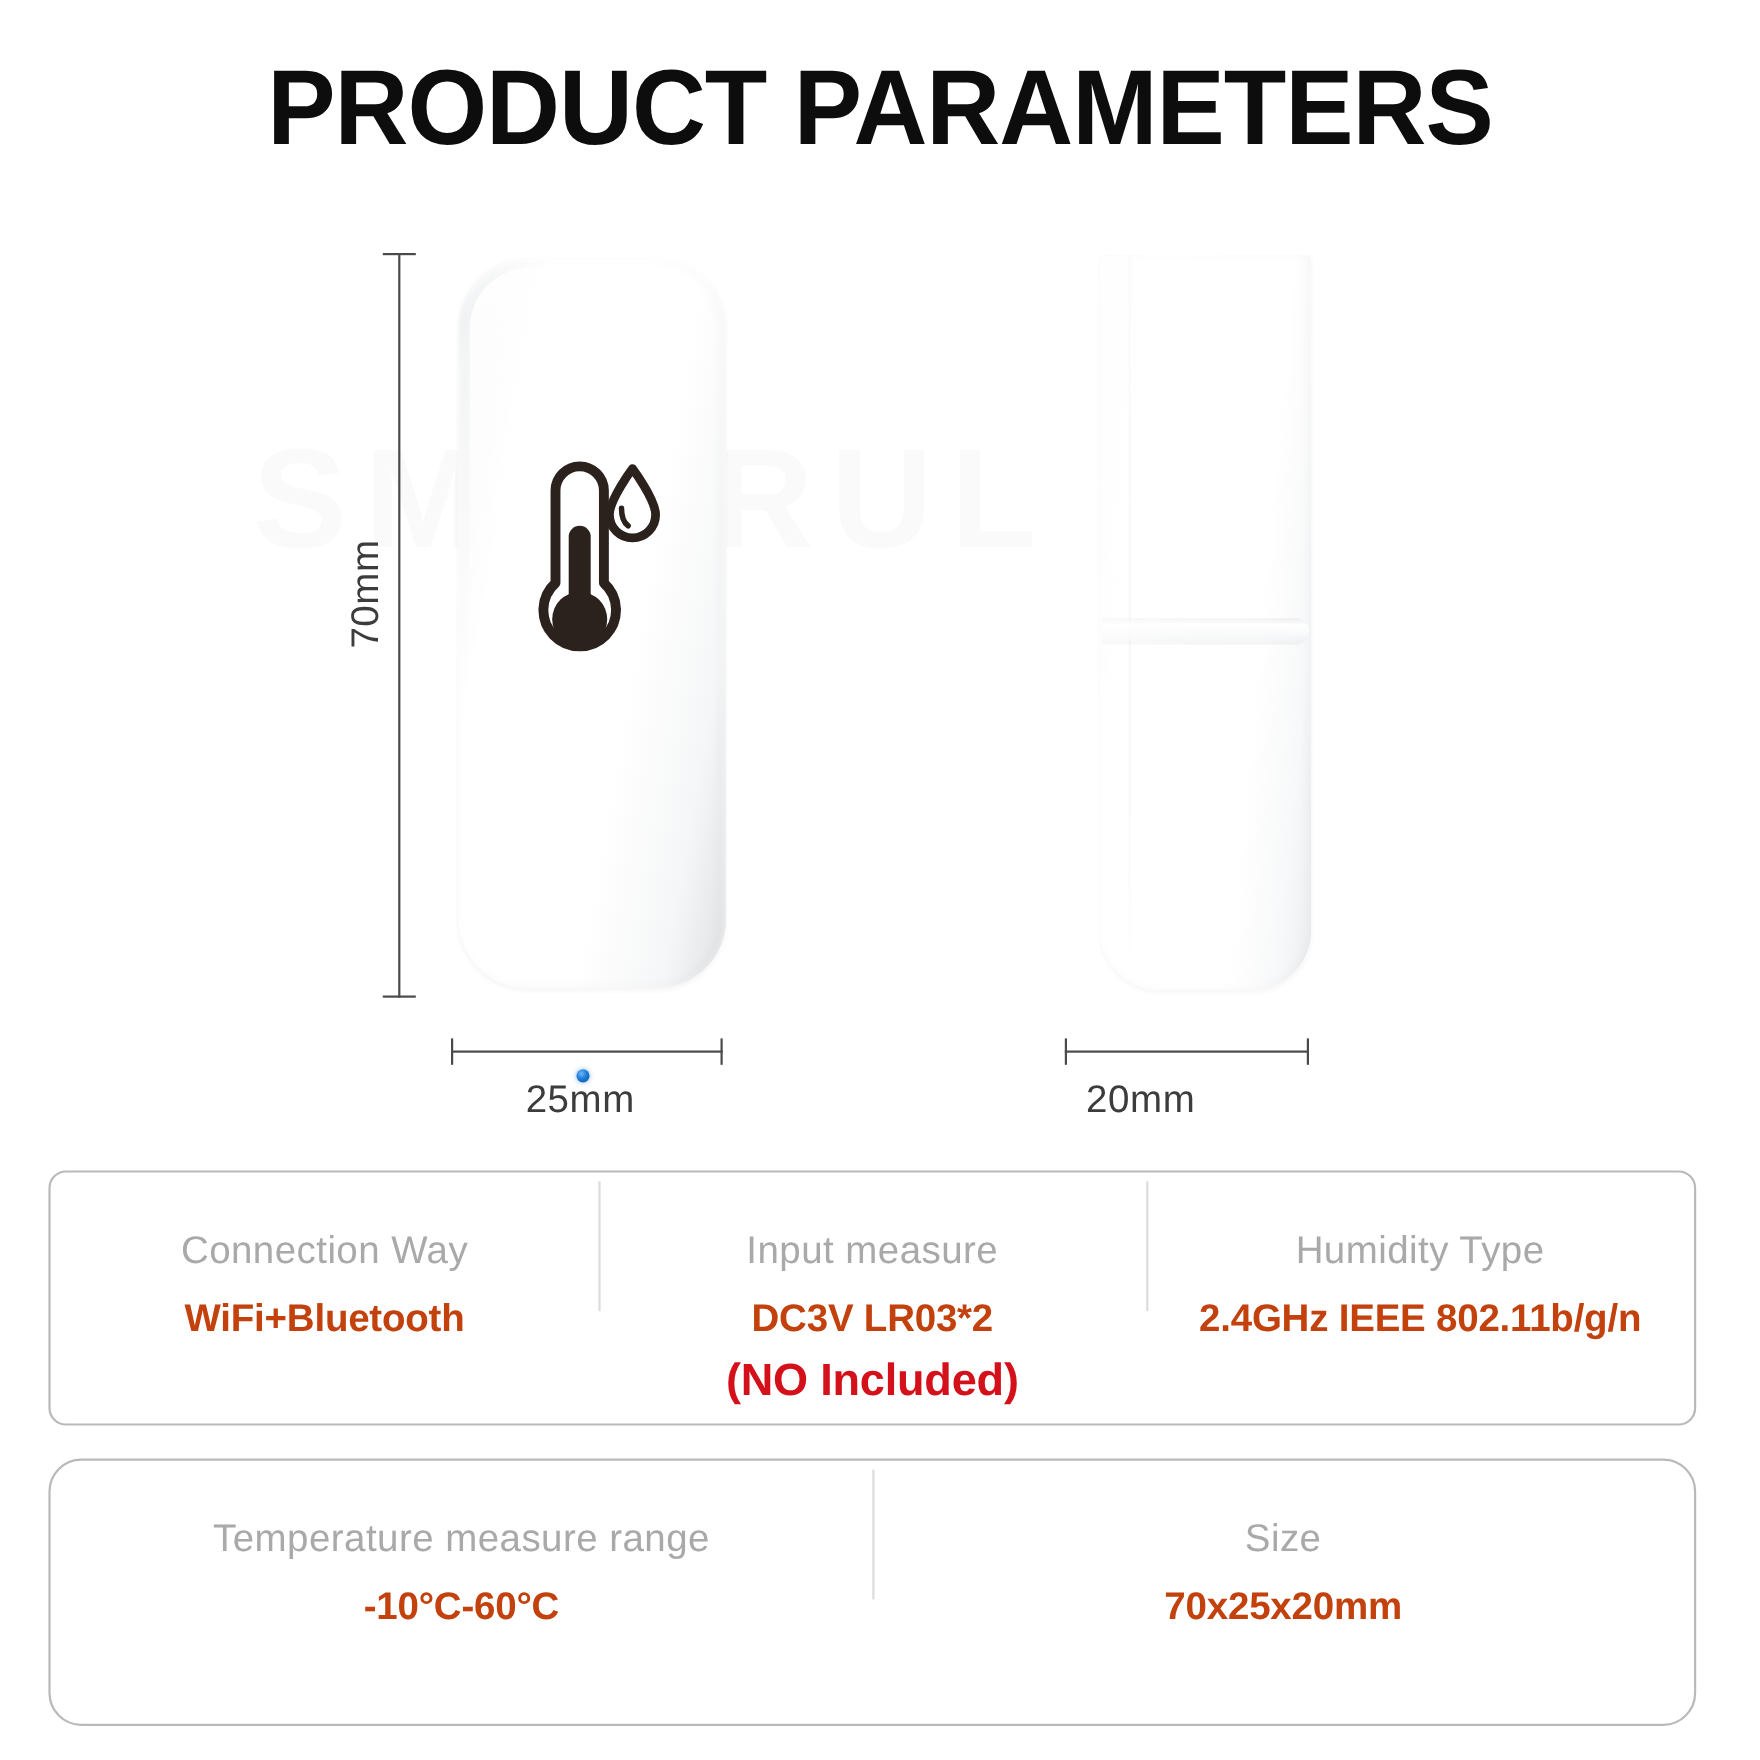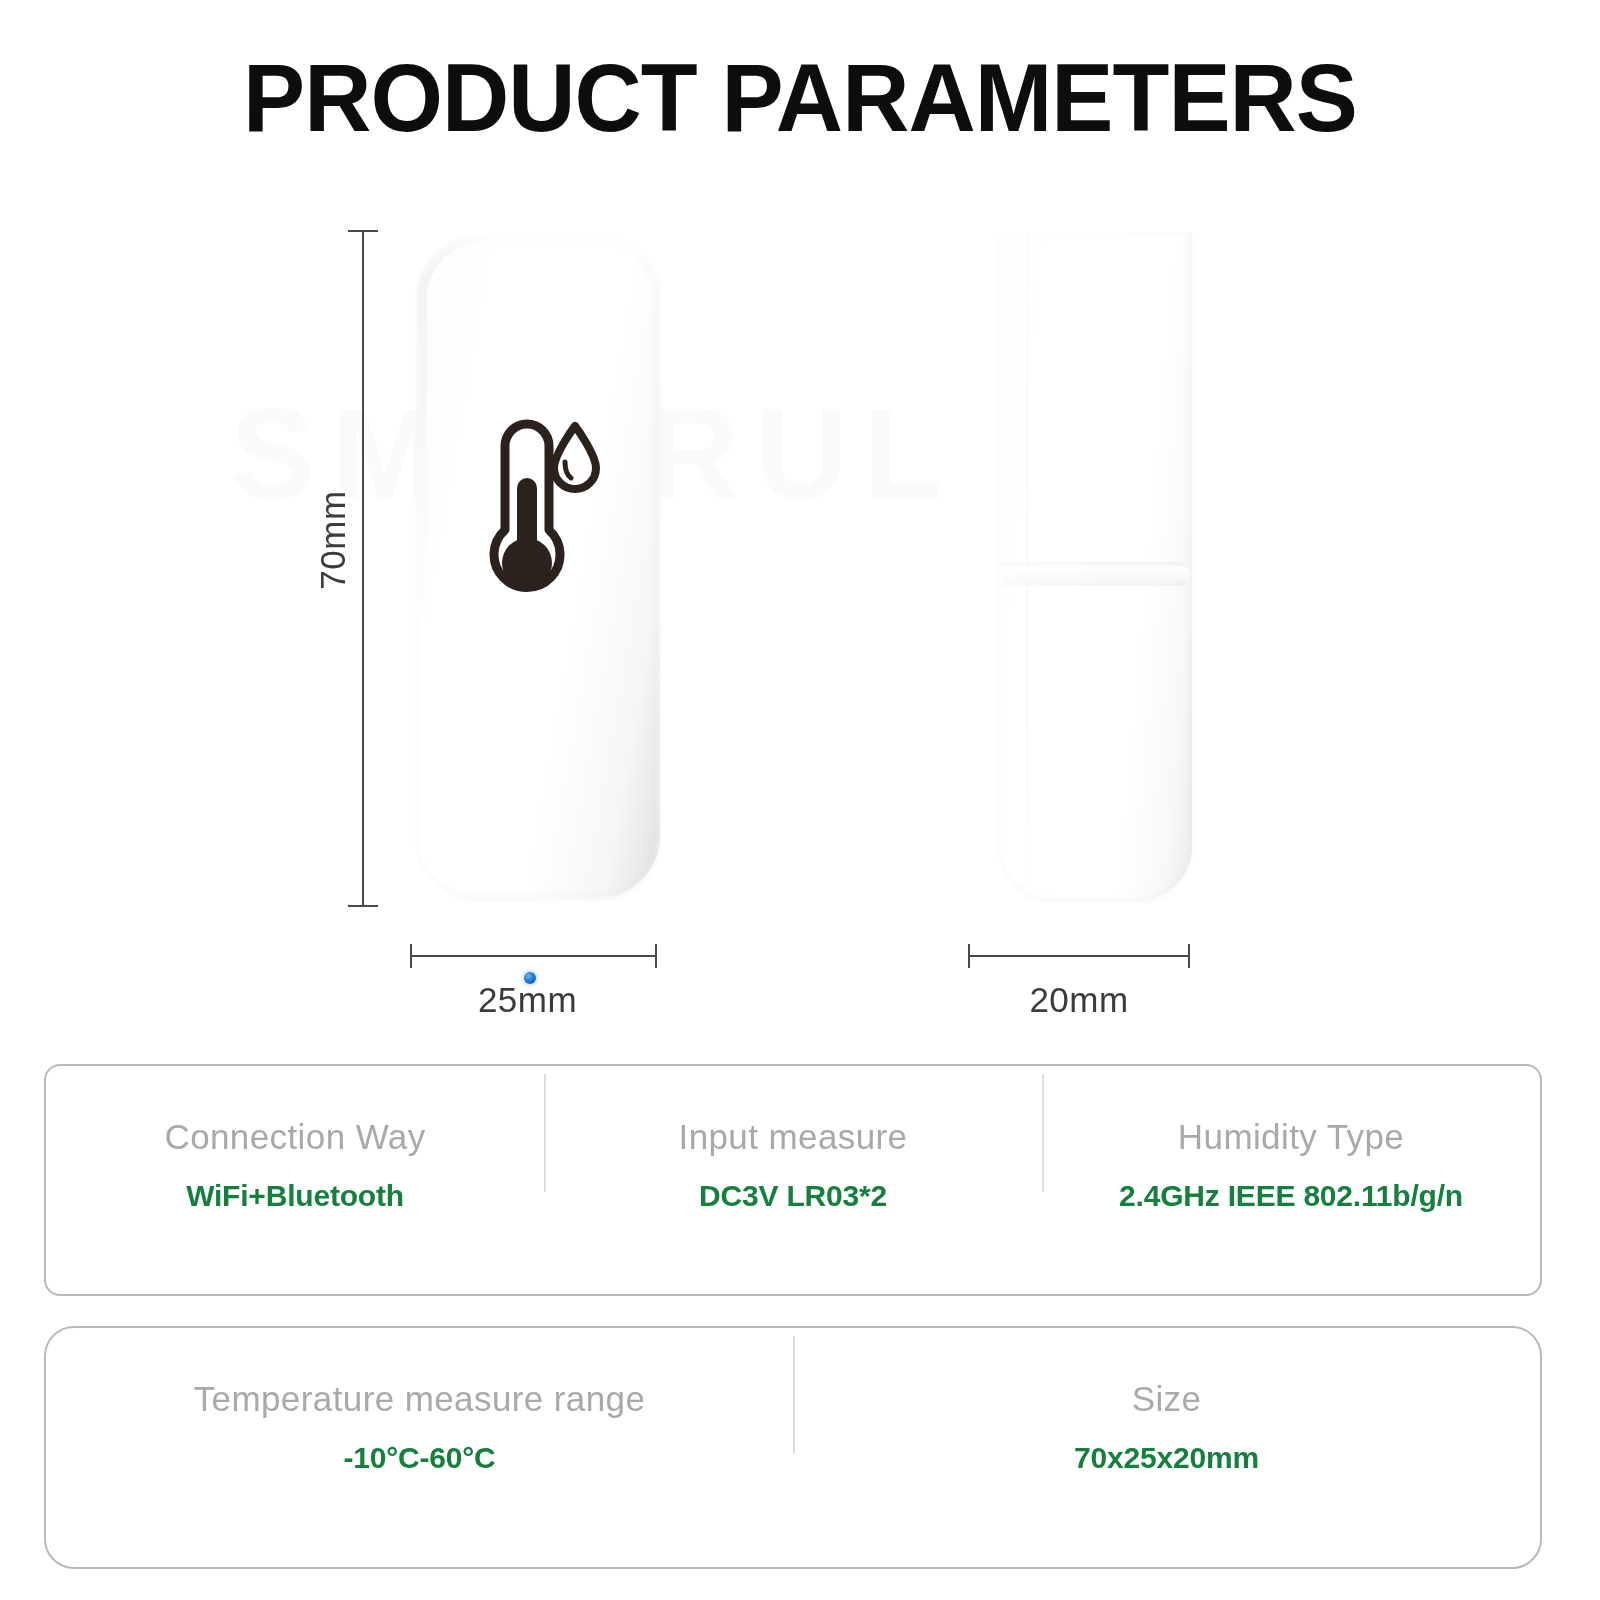"20mm" .dim-h-label.side { left: 968px -> 926px }
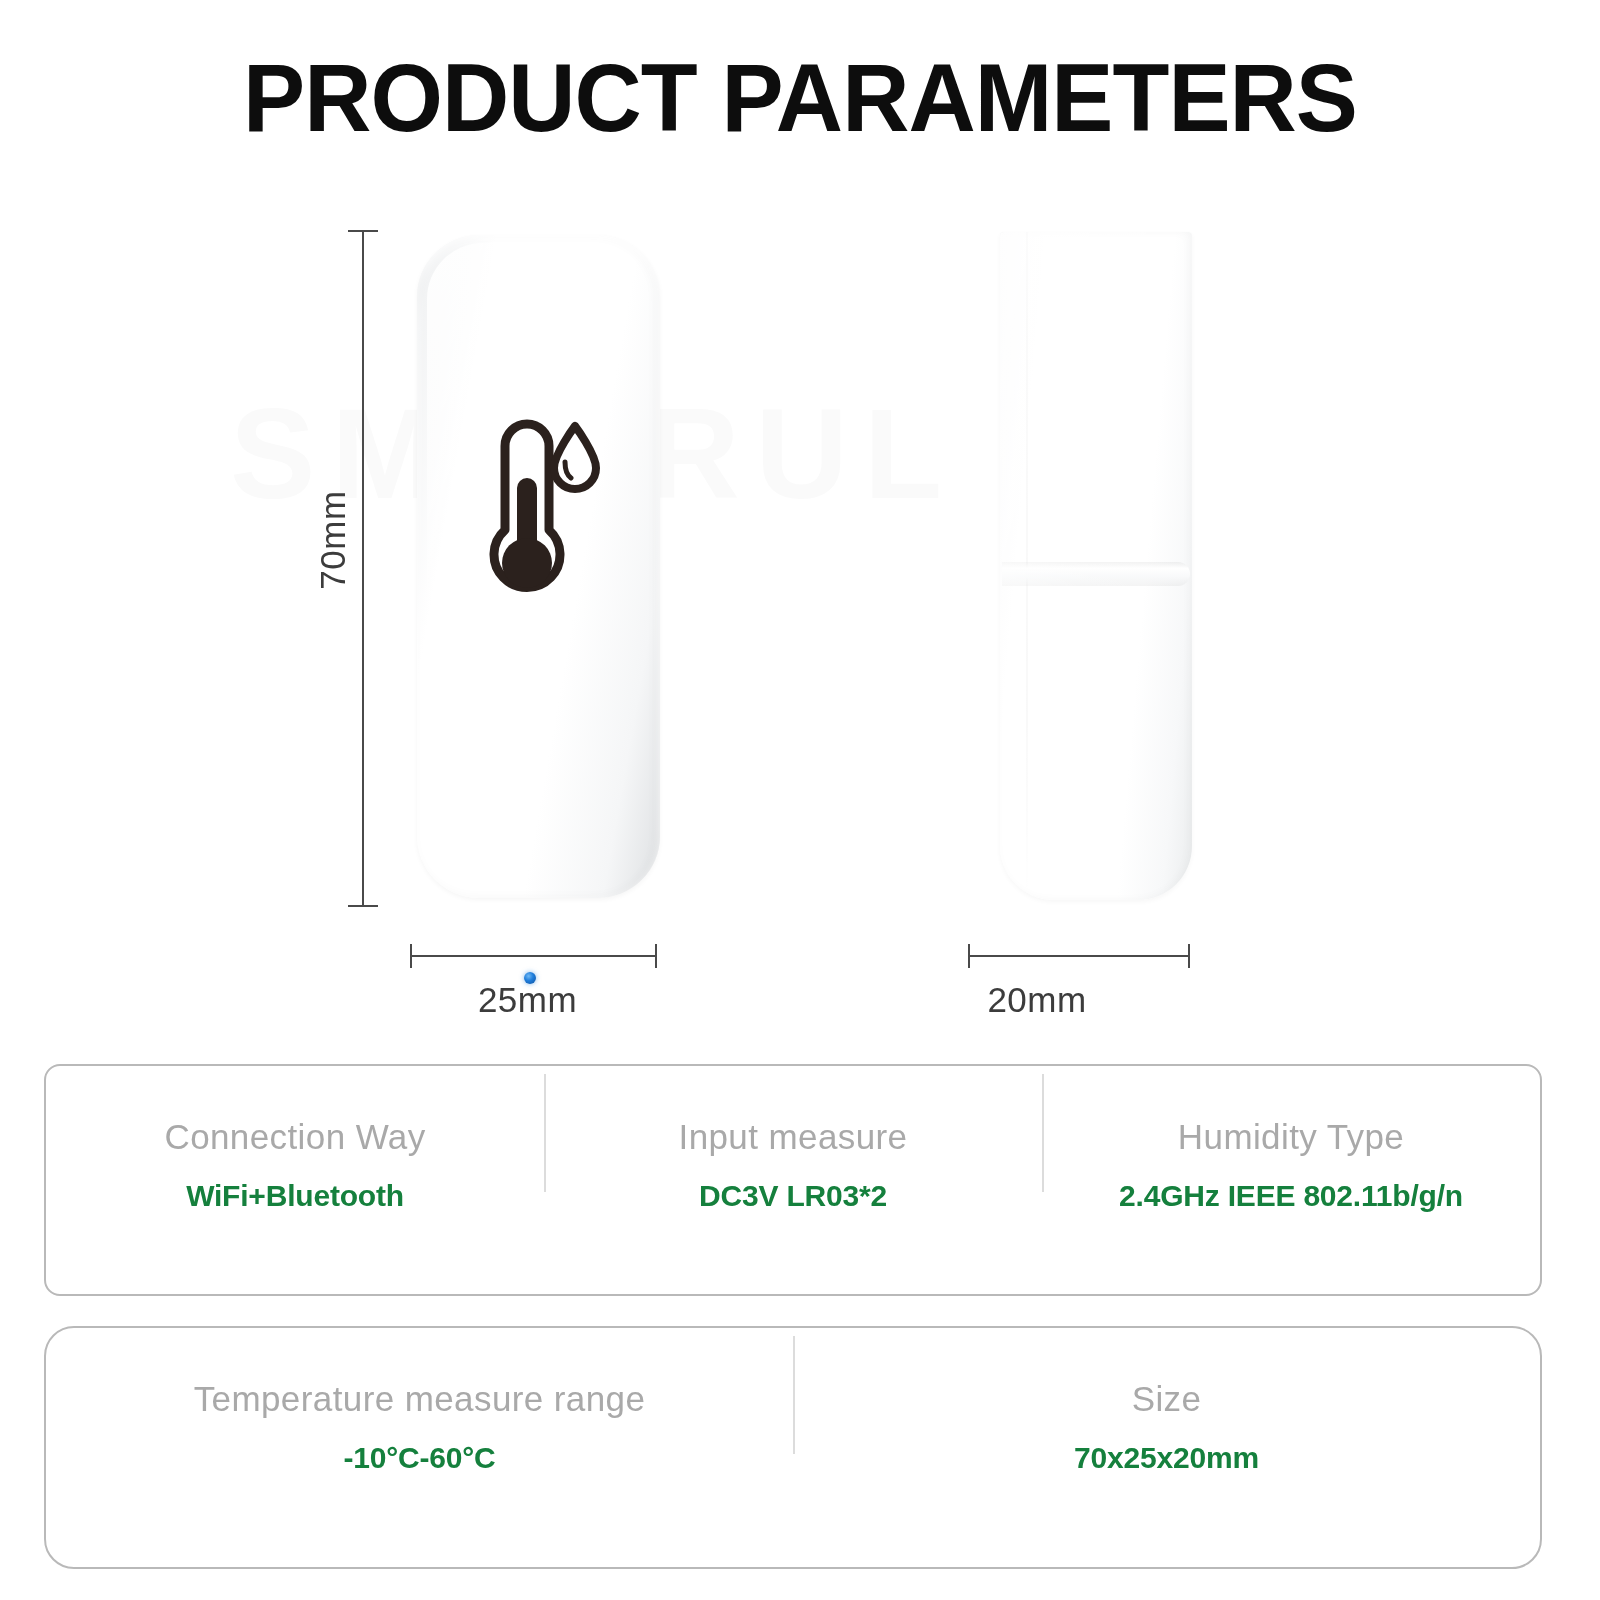"WiFi+Bluetooth" .spec-value { color: #15803d -> #c2410c; font-size: 30px -> 35px }
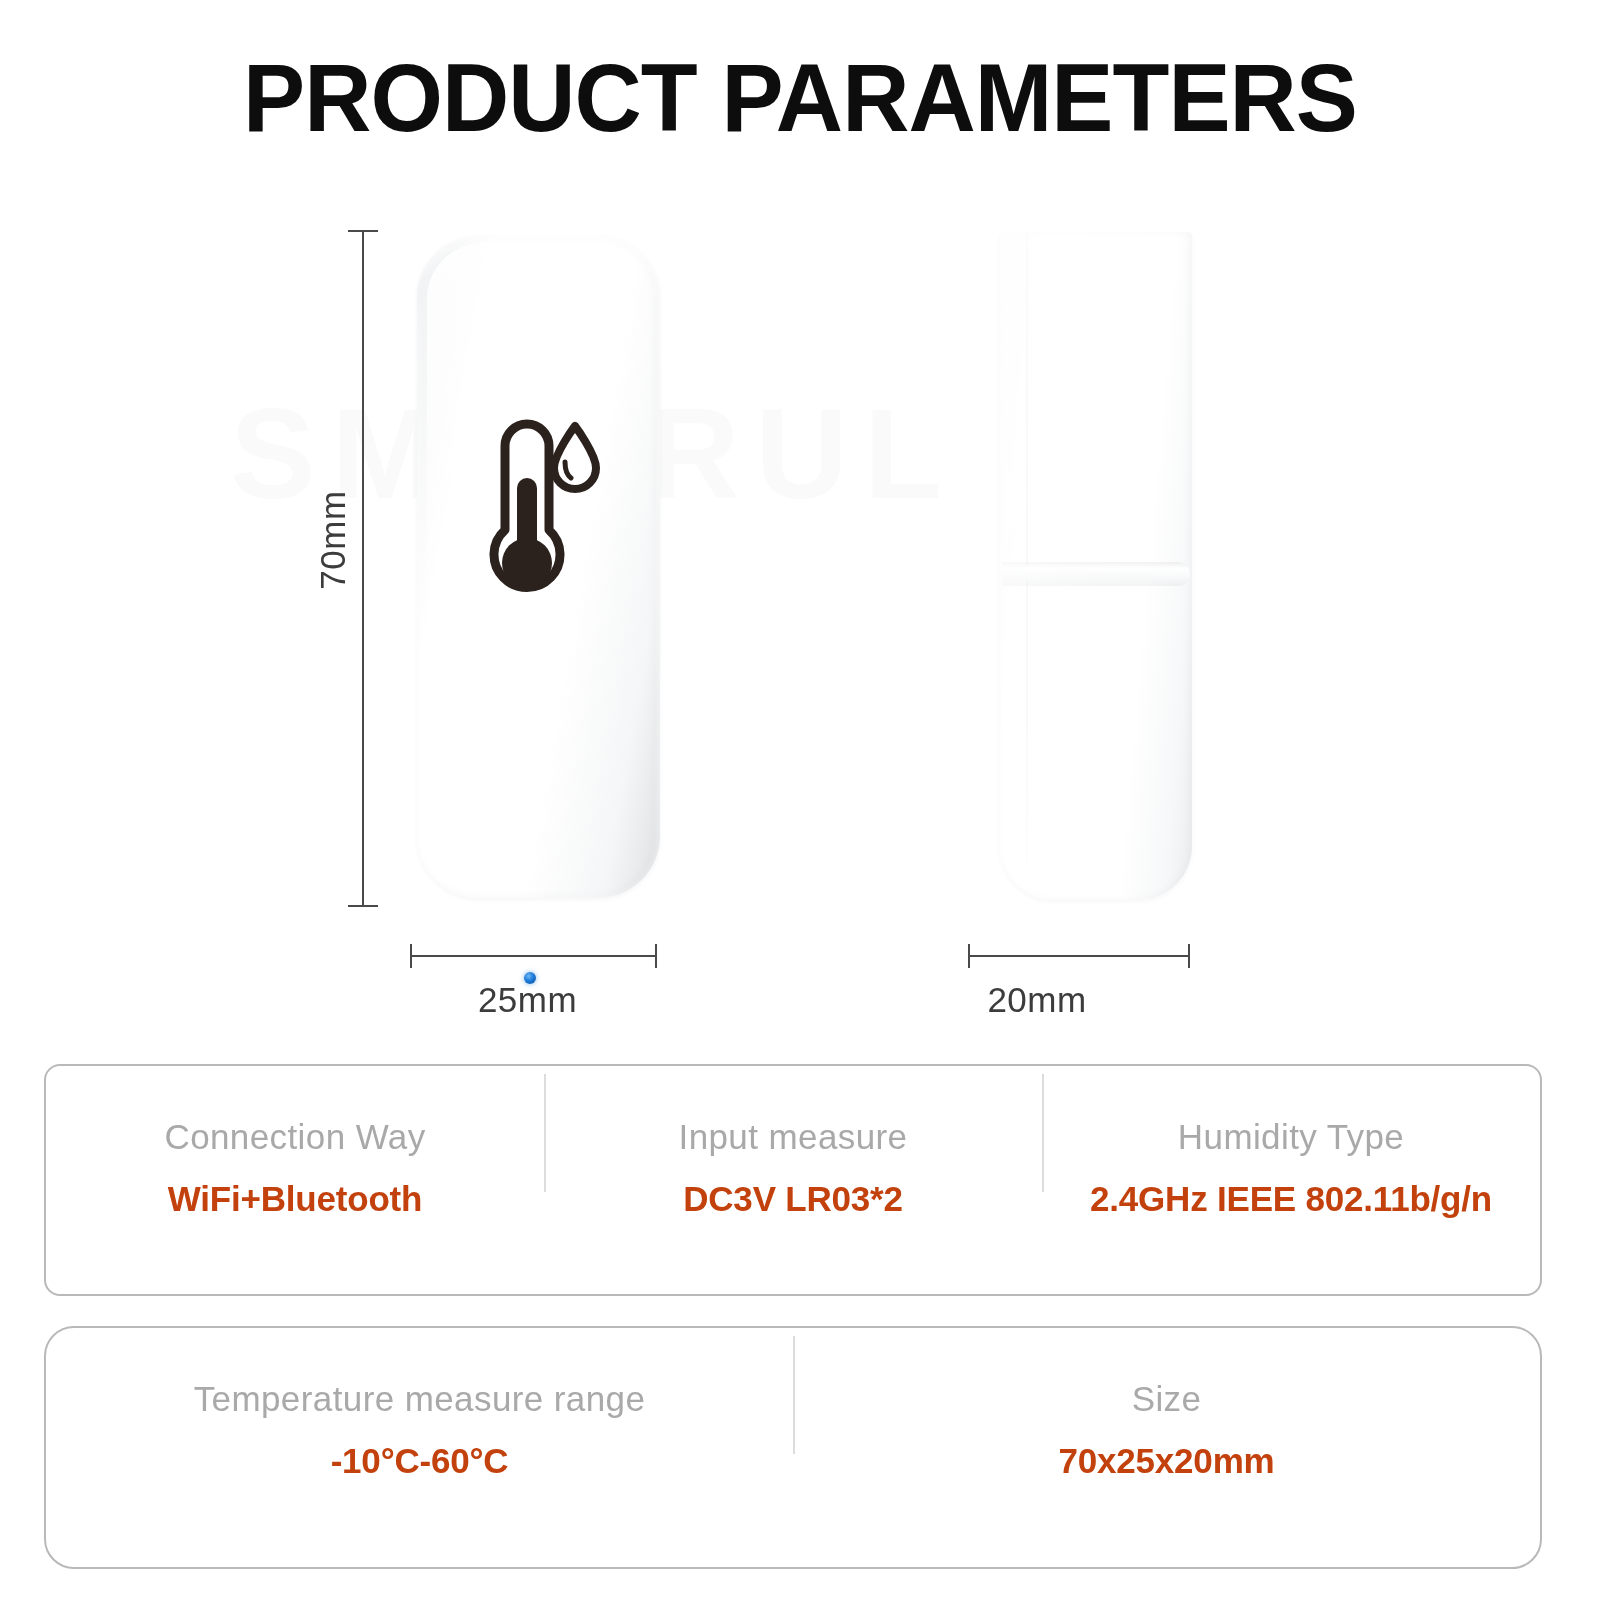"(NO Included)" div.spec-note { html: none -> <div>(NO Included)</div> }
